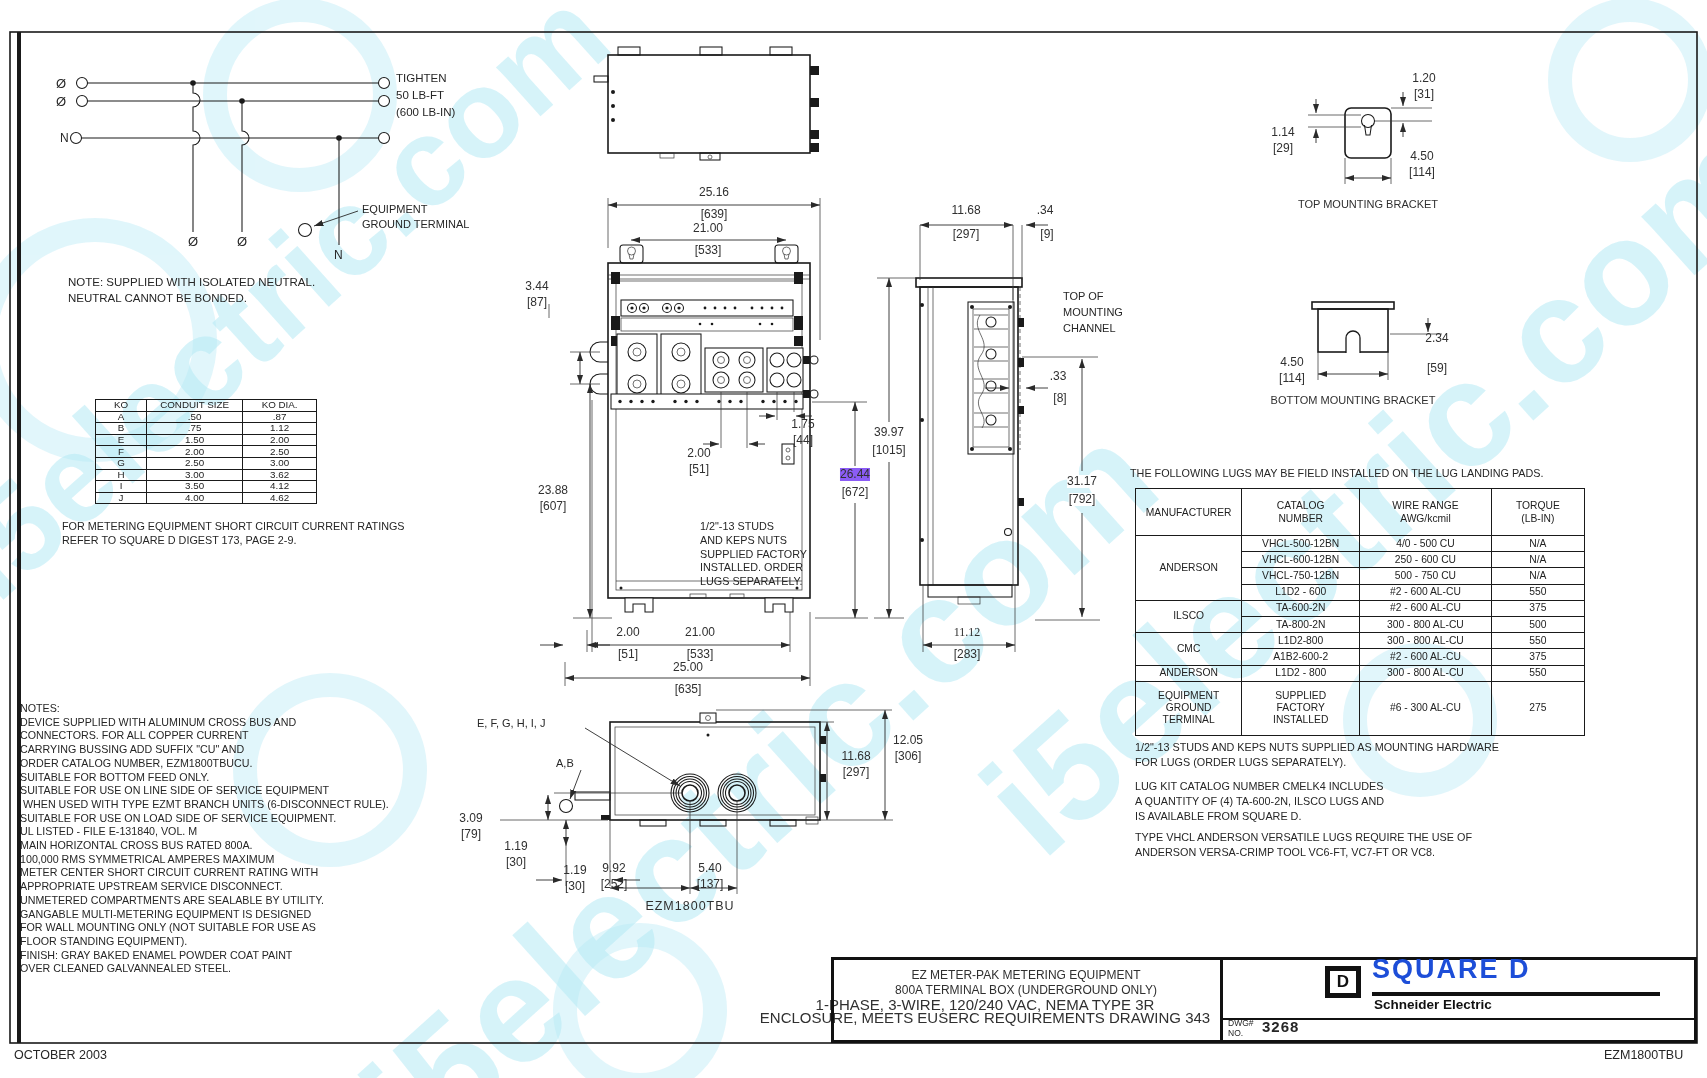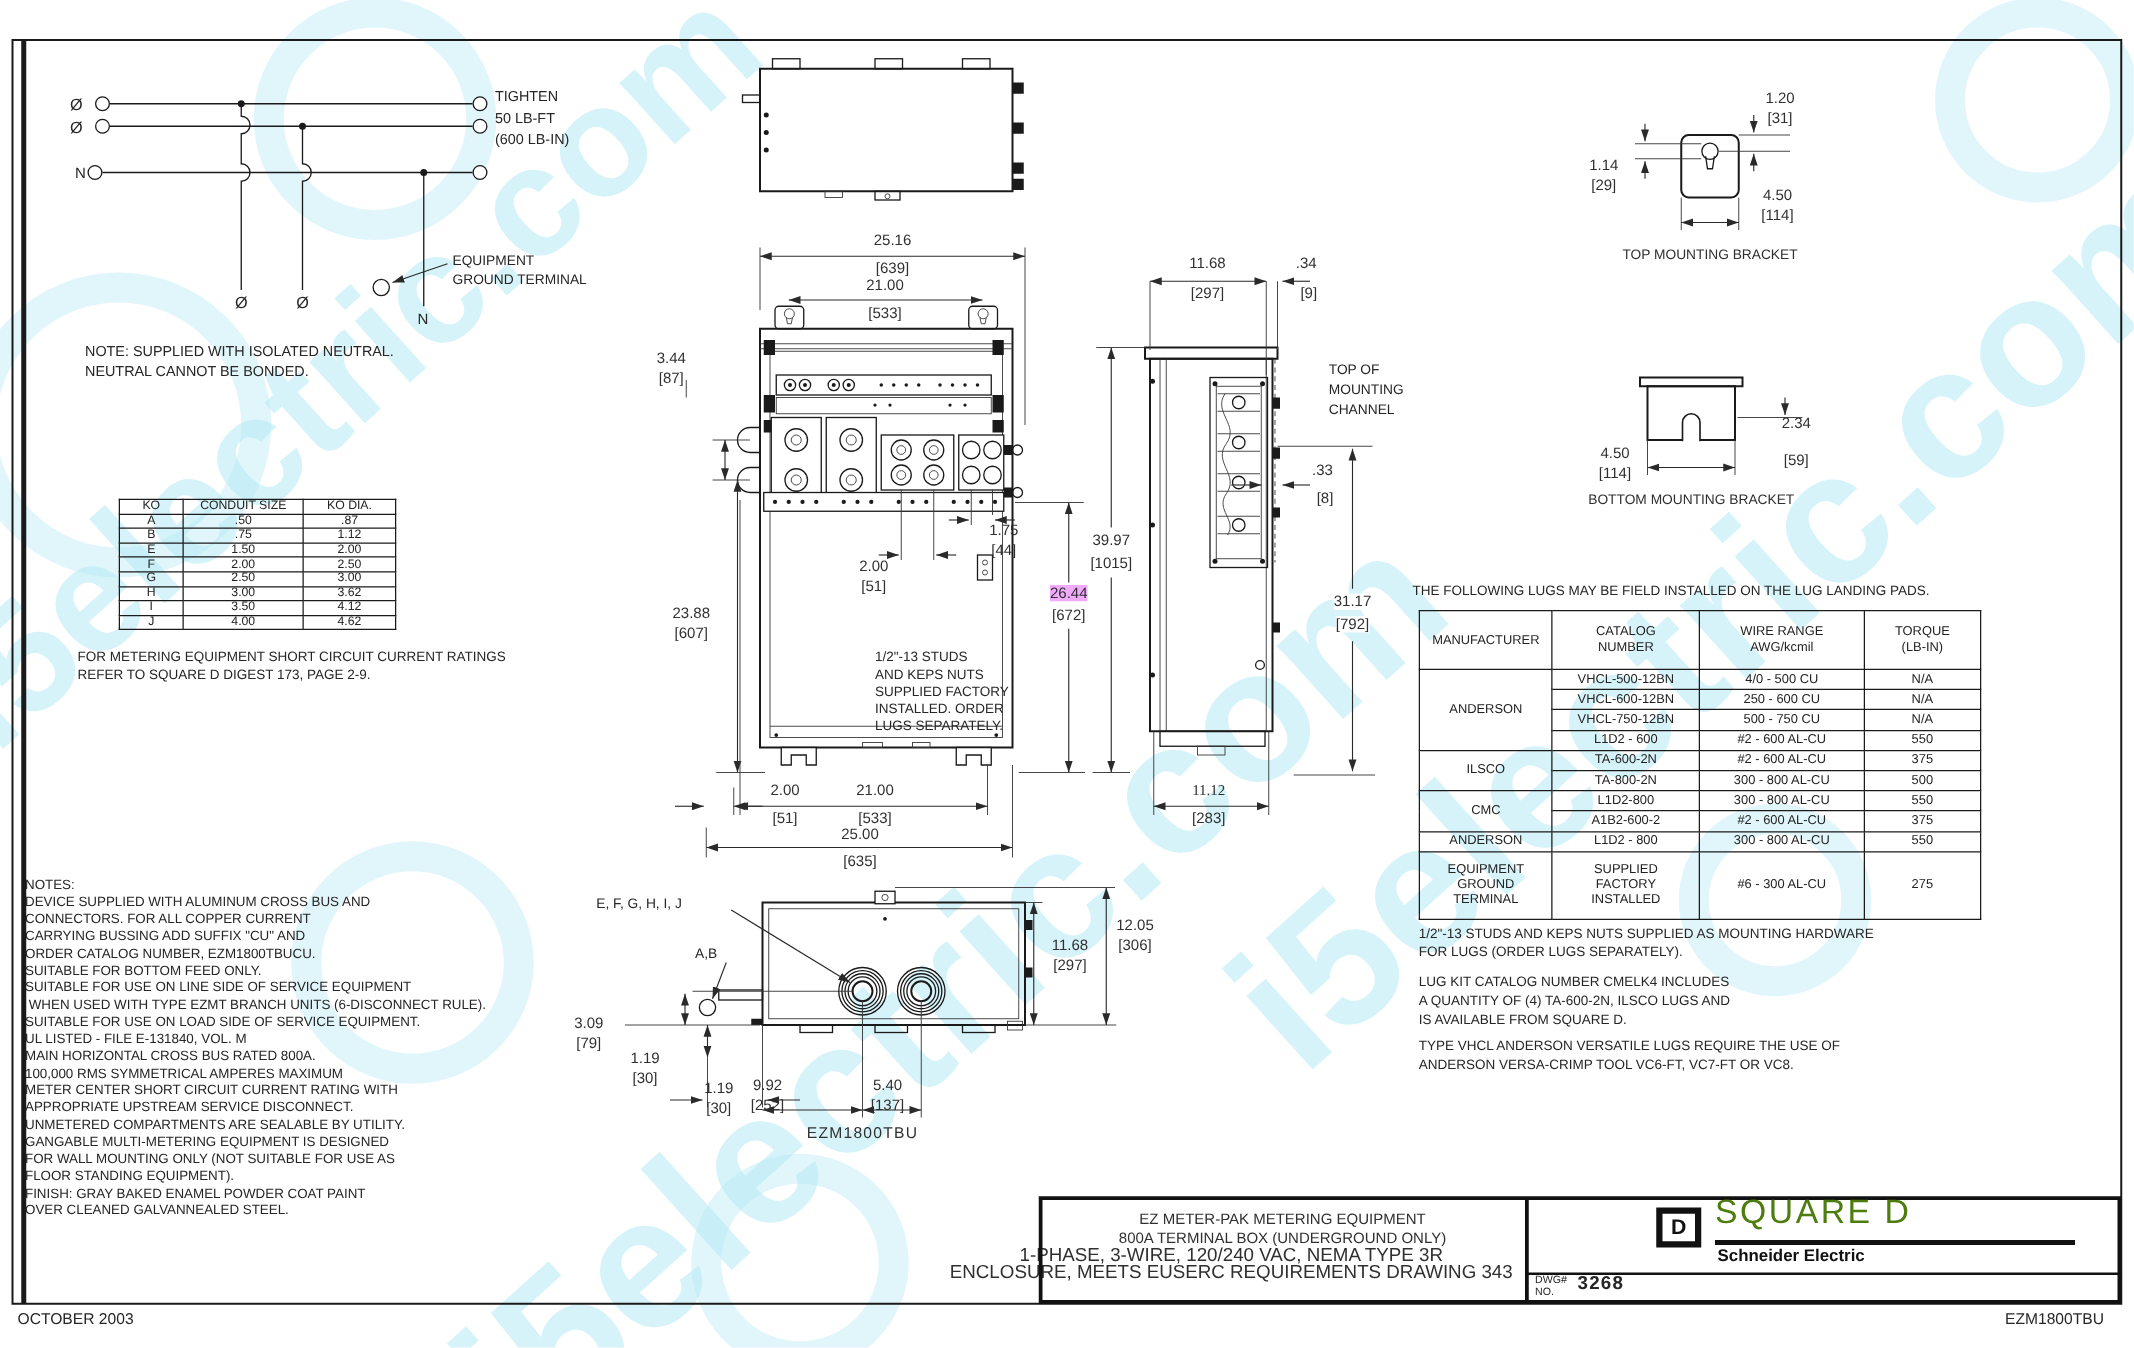"26.44" div.dim { background: #f0abfc -> #8b5cf6 }
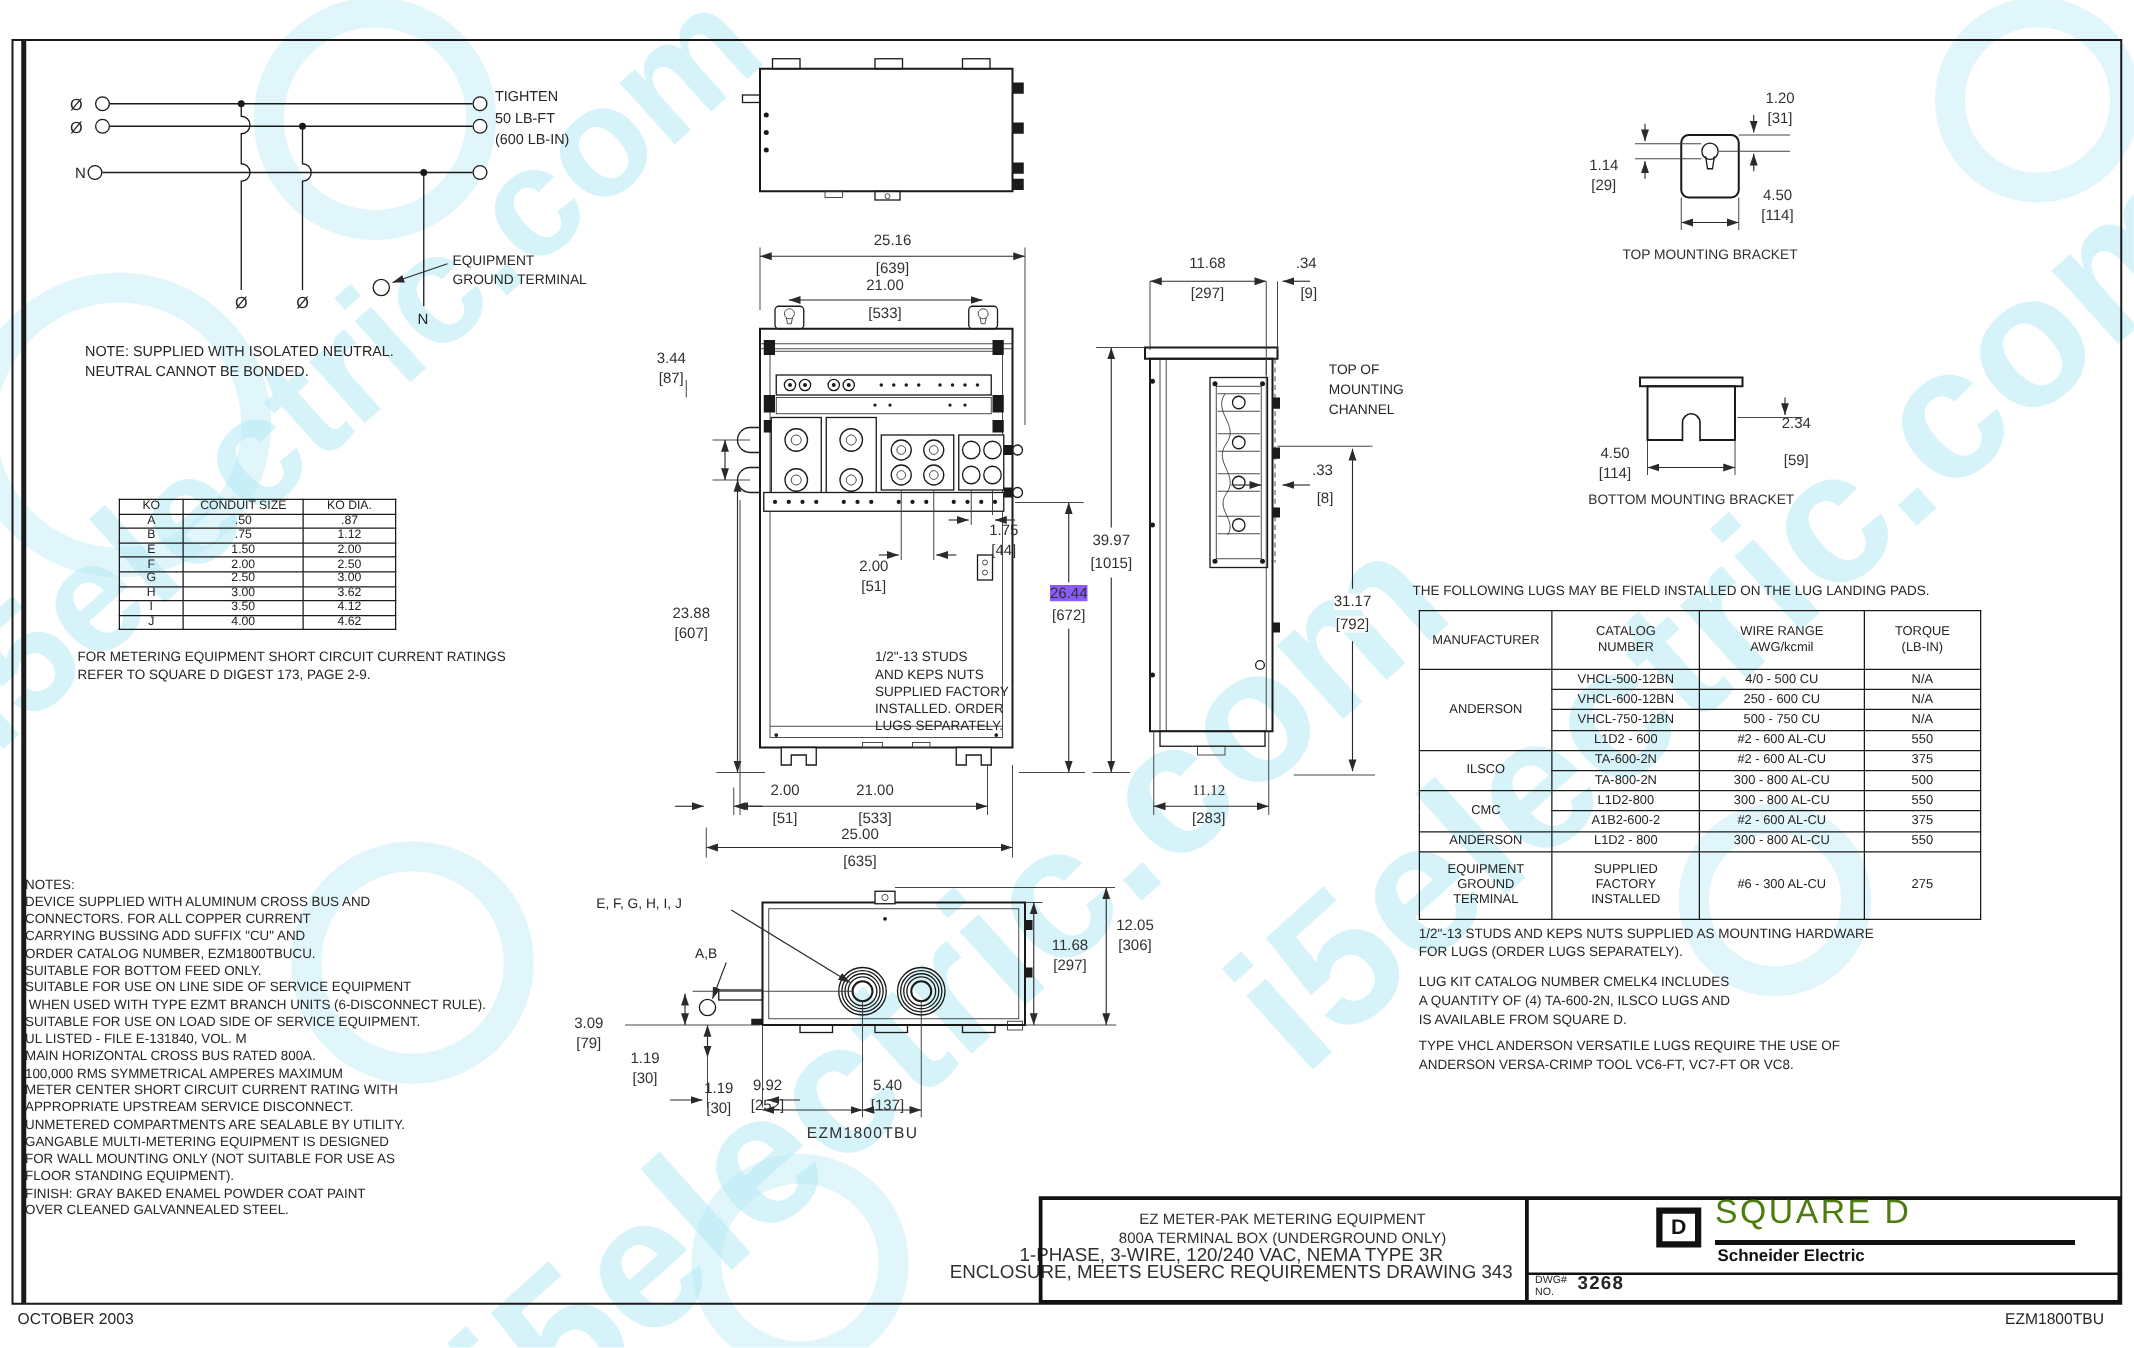"SQUARE D" div.txt { color: #4d7c0f -> #1d4ed8; font-weight: 400 -> 700 }
